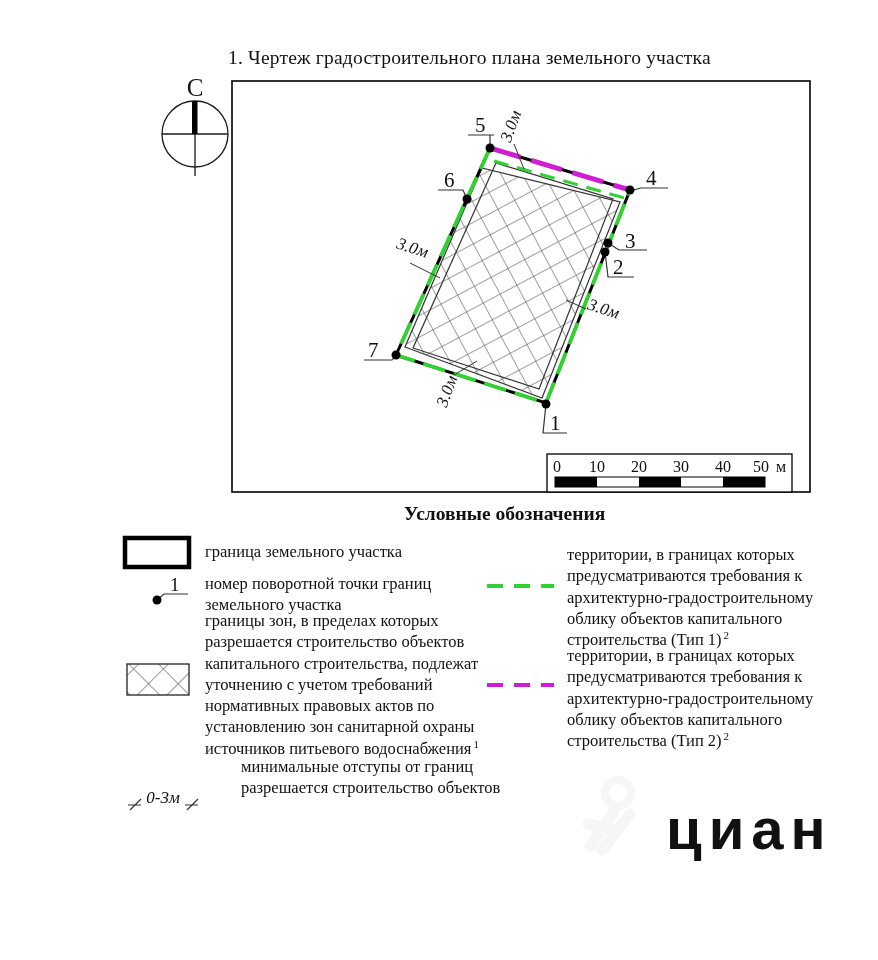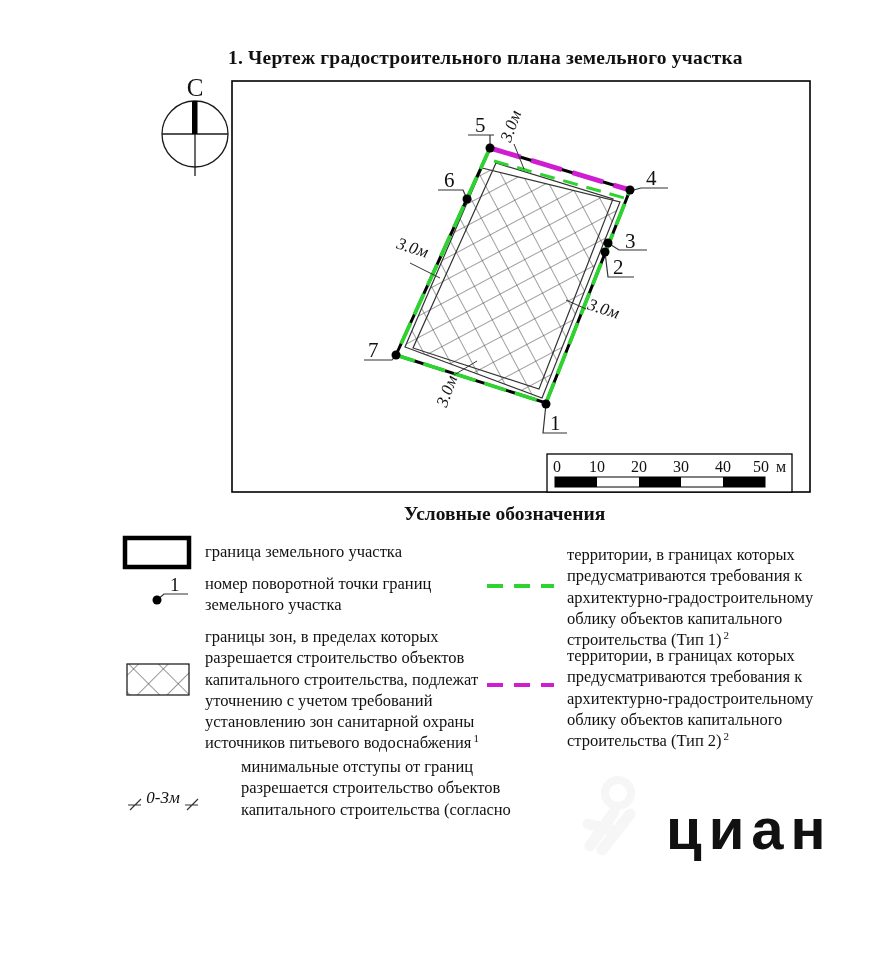"1. Чертеж градостроительного плана" .title { font-weight: bold -> normal }
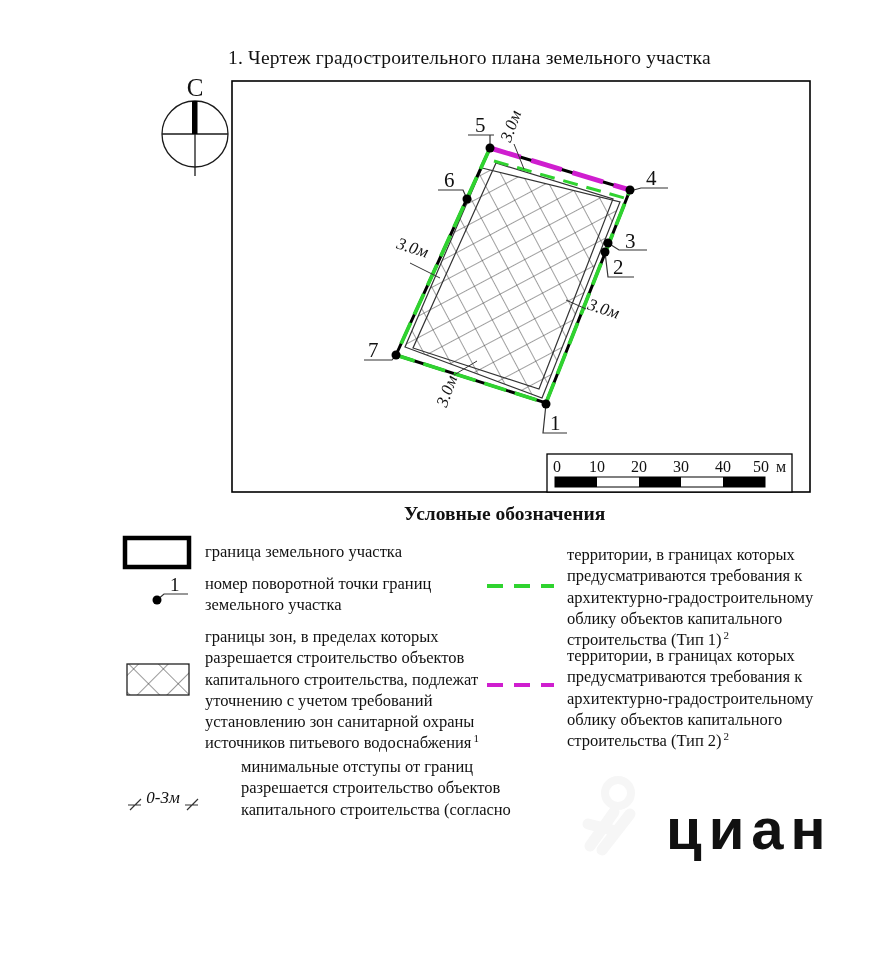"границы зон, в пределах которых" div.abs { top: 626px -> 610px }
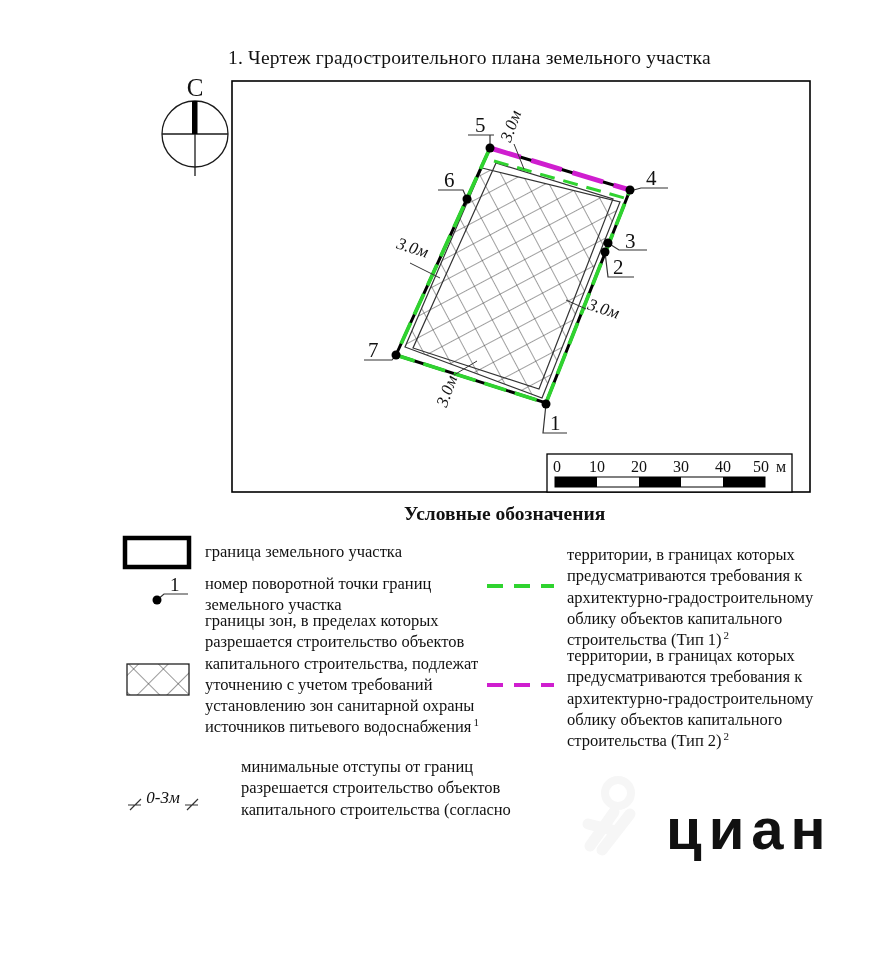"нормативных правовых актов по" div { html: none -> <div>нормативных правовых актов по</div> }
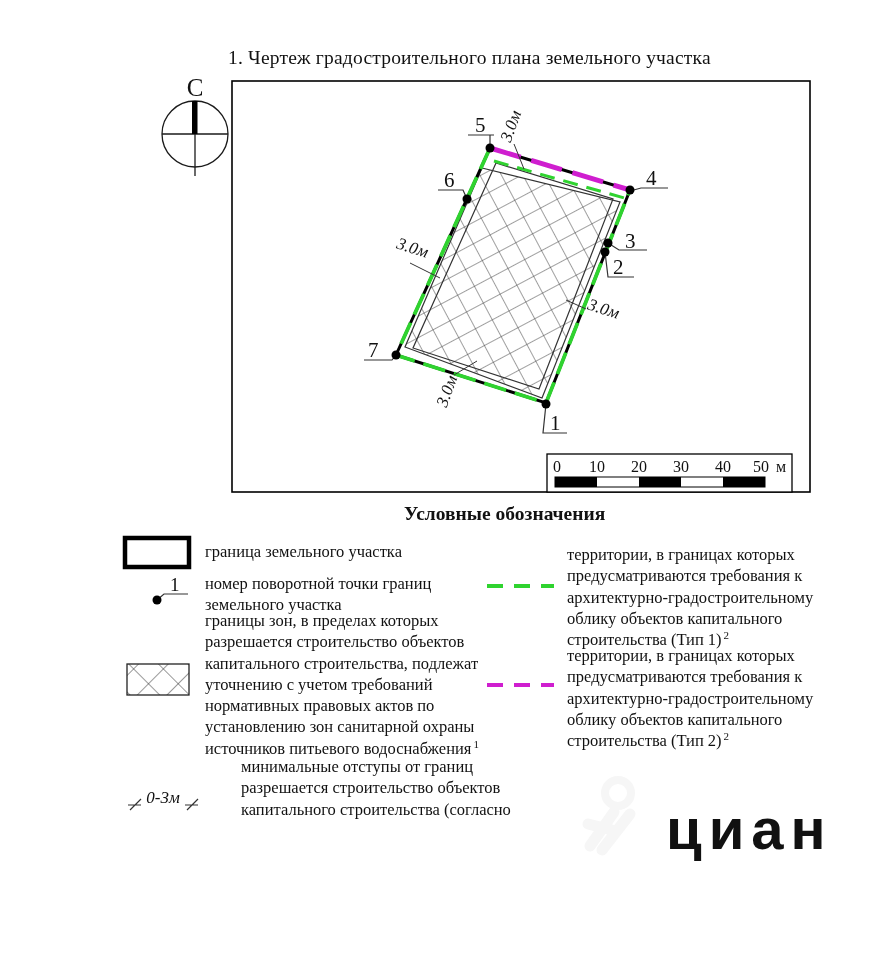"капитального строительства (согласно" div { html: <div>капитального строительства (согласно</div> -> none }
